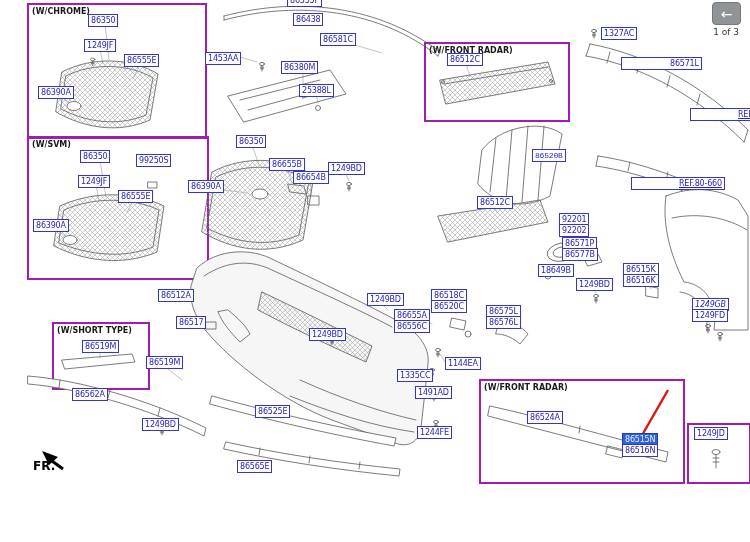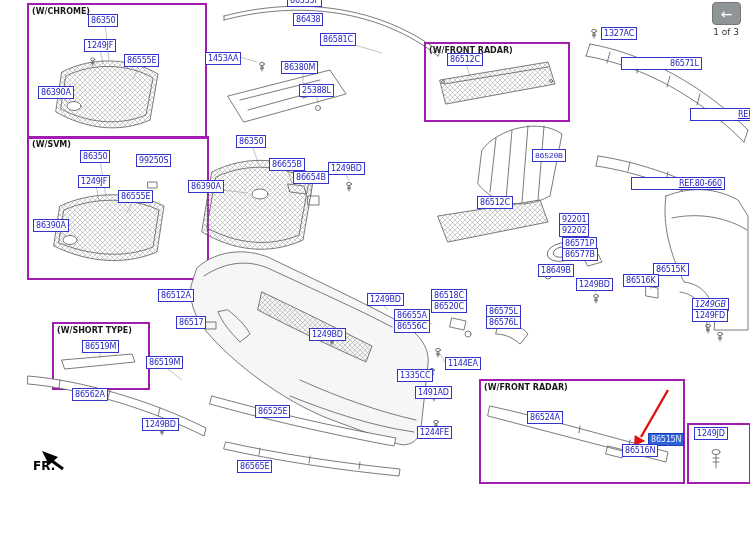"86515K" div.part-label { left: 653px -> 623px }
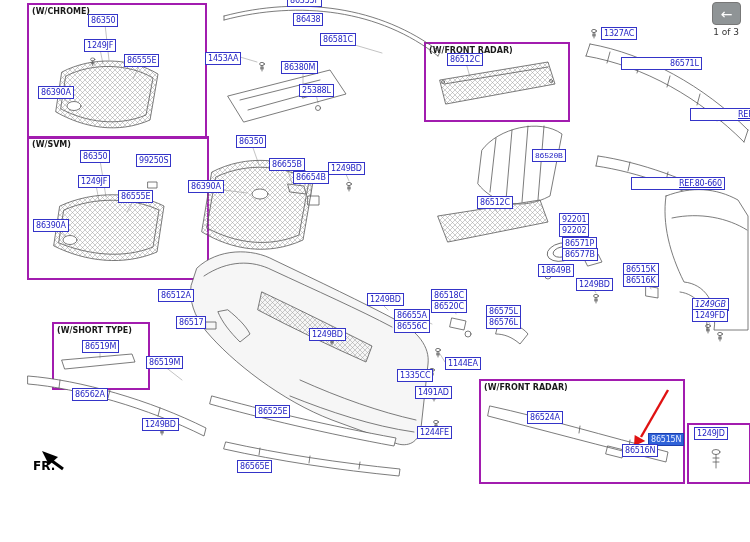"86515N" div.part-label { left: 648px -> 622px }
